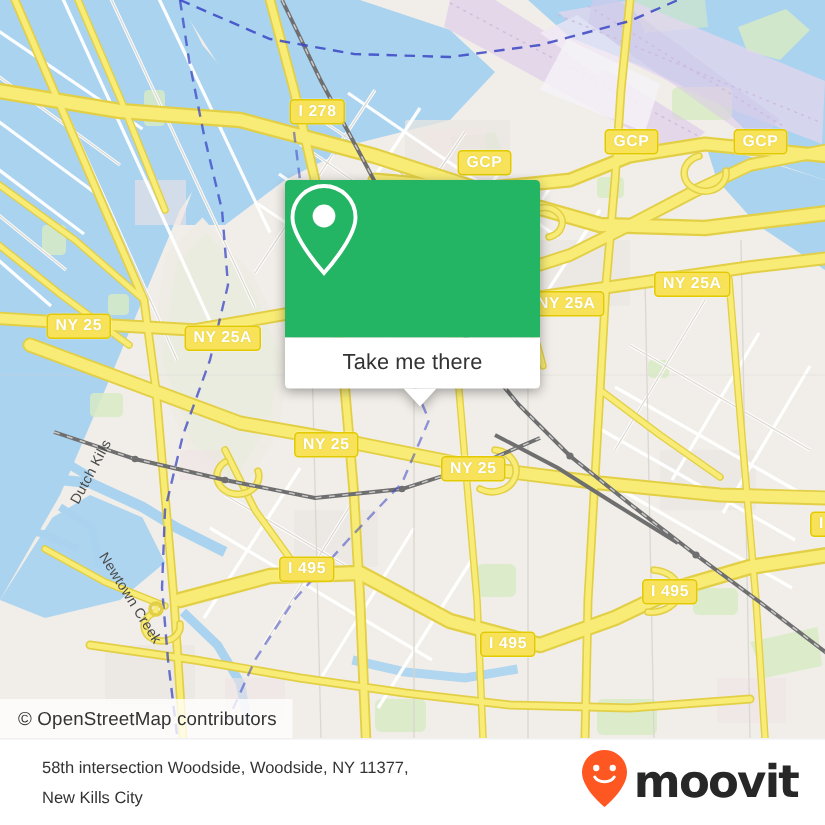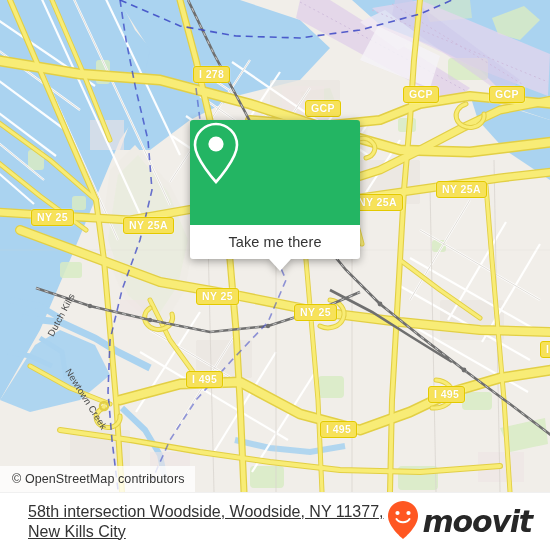"58th intersection Woodside, Woodside, NY" #footer-text { font-size: 16px -> 11px; text-decoration: underline -> none }
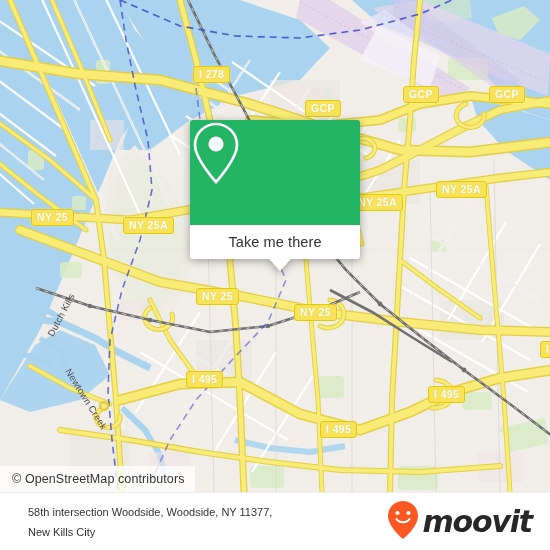"moovit" #logo-word { font-style: italic -> none }
